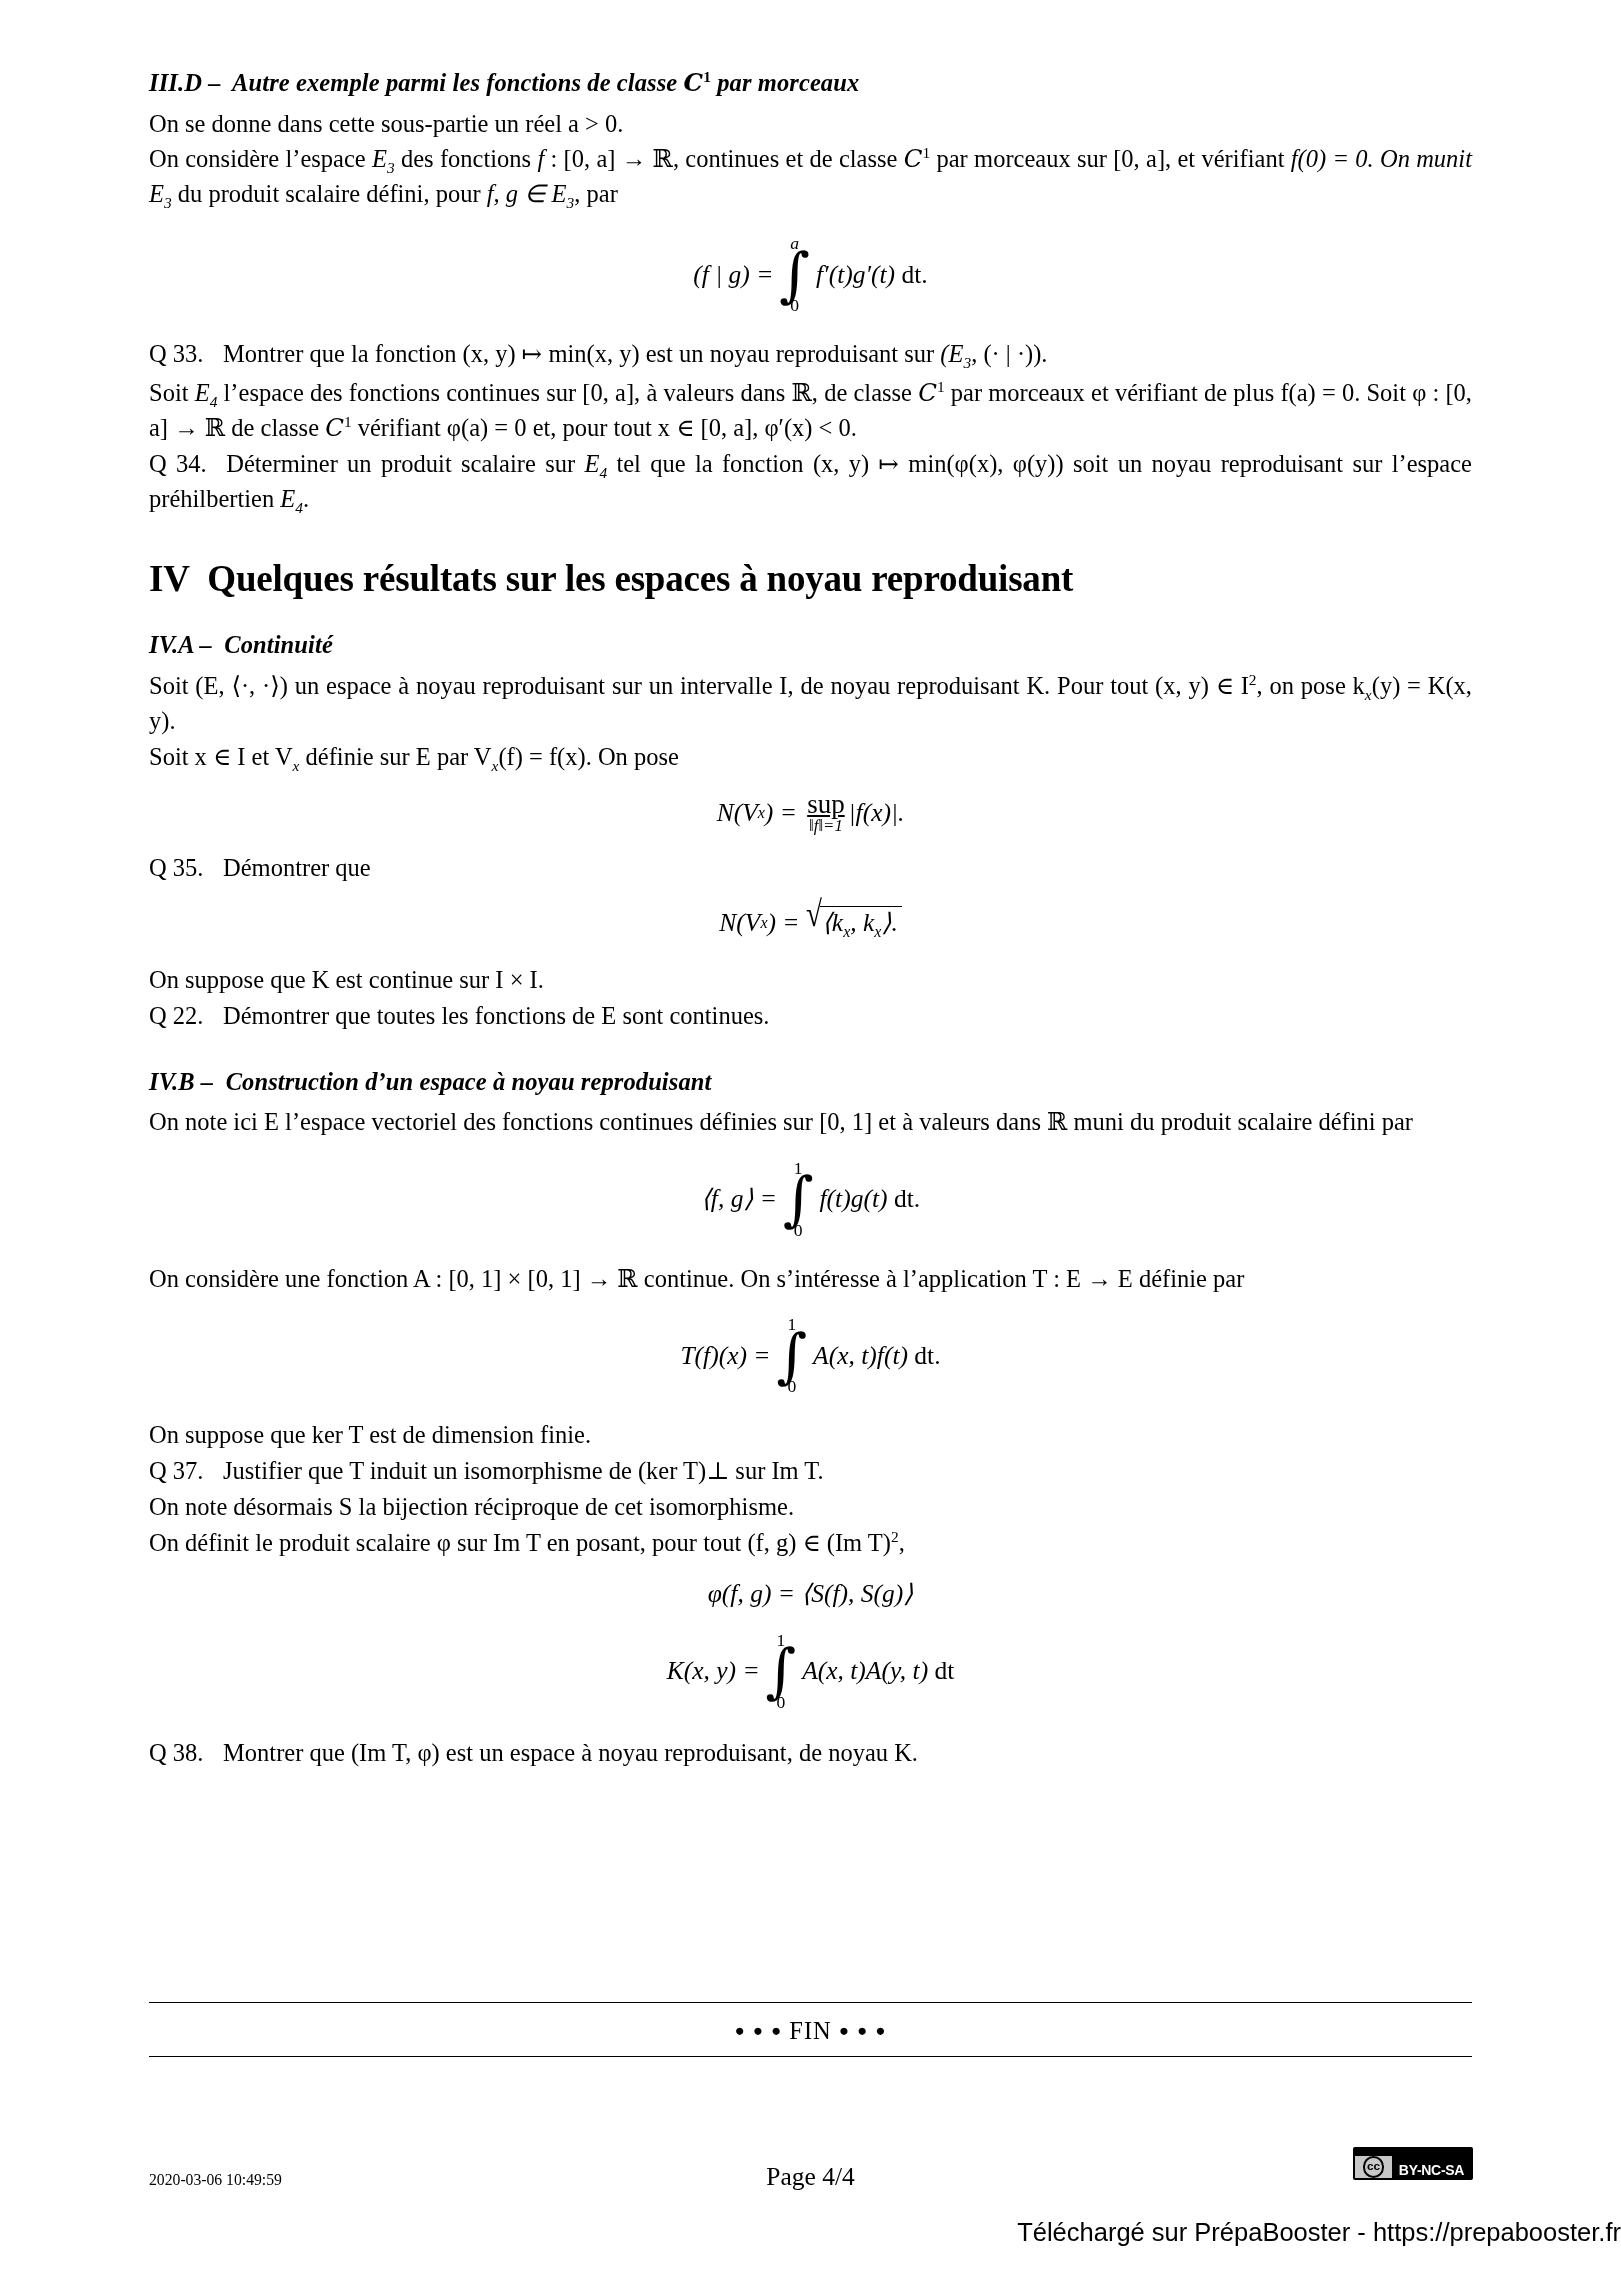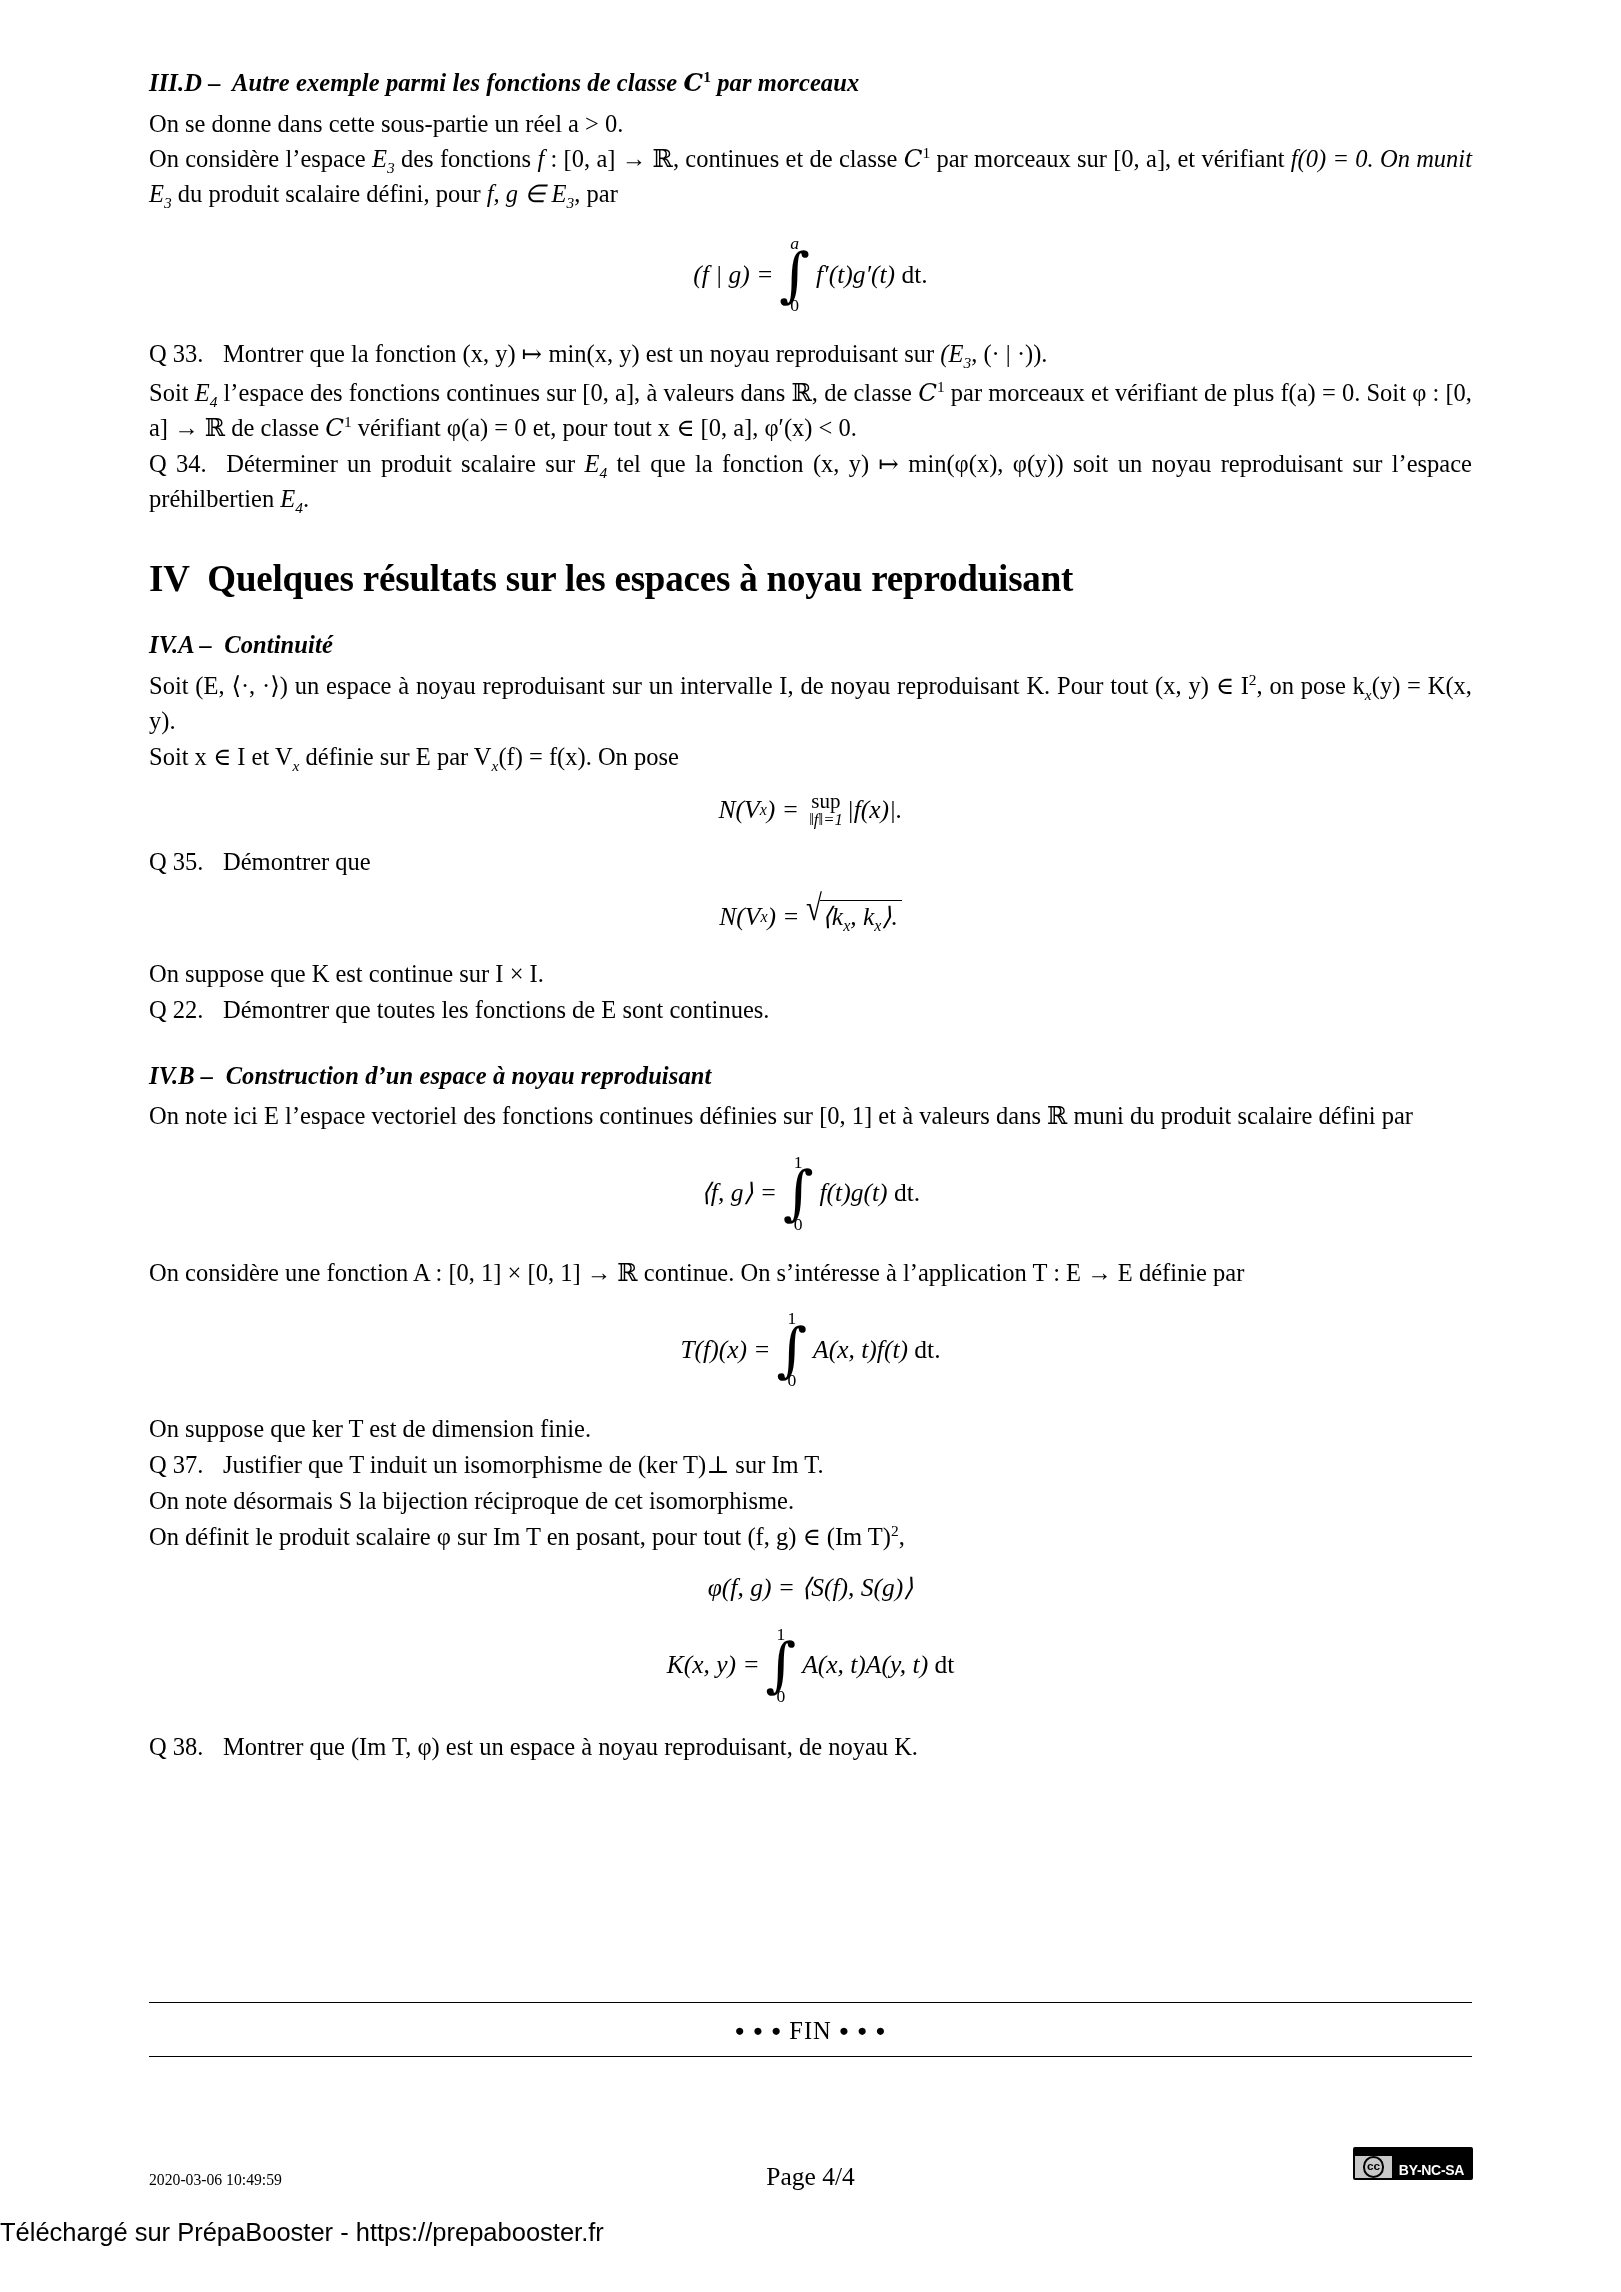"sup" .supinner .big { font-size: 21px -> 27px; text-decoration: none -> underline }
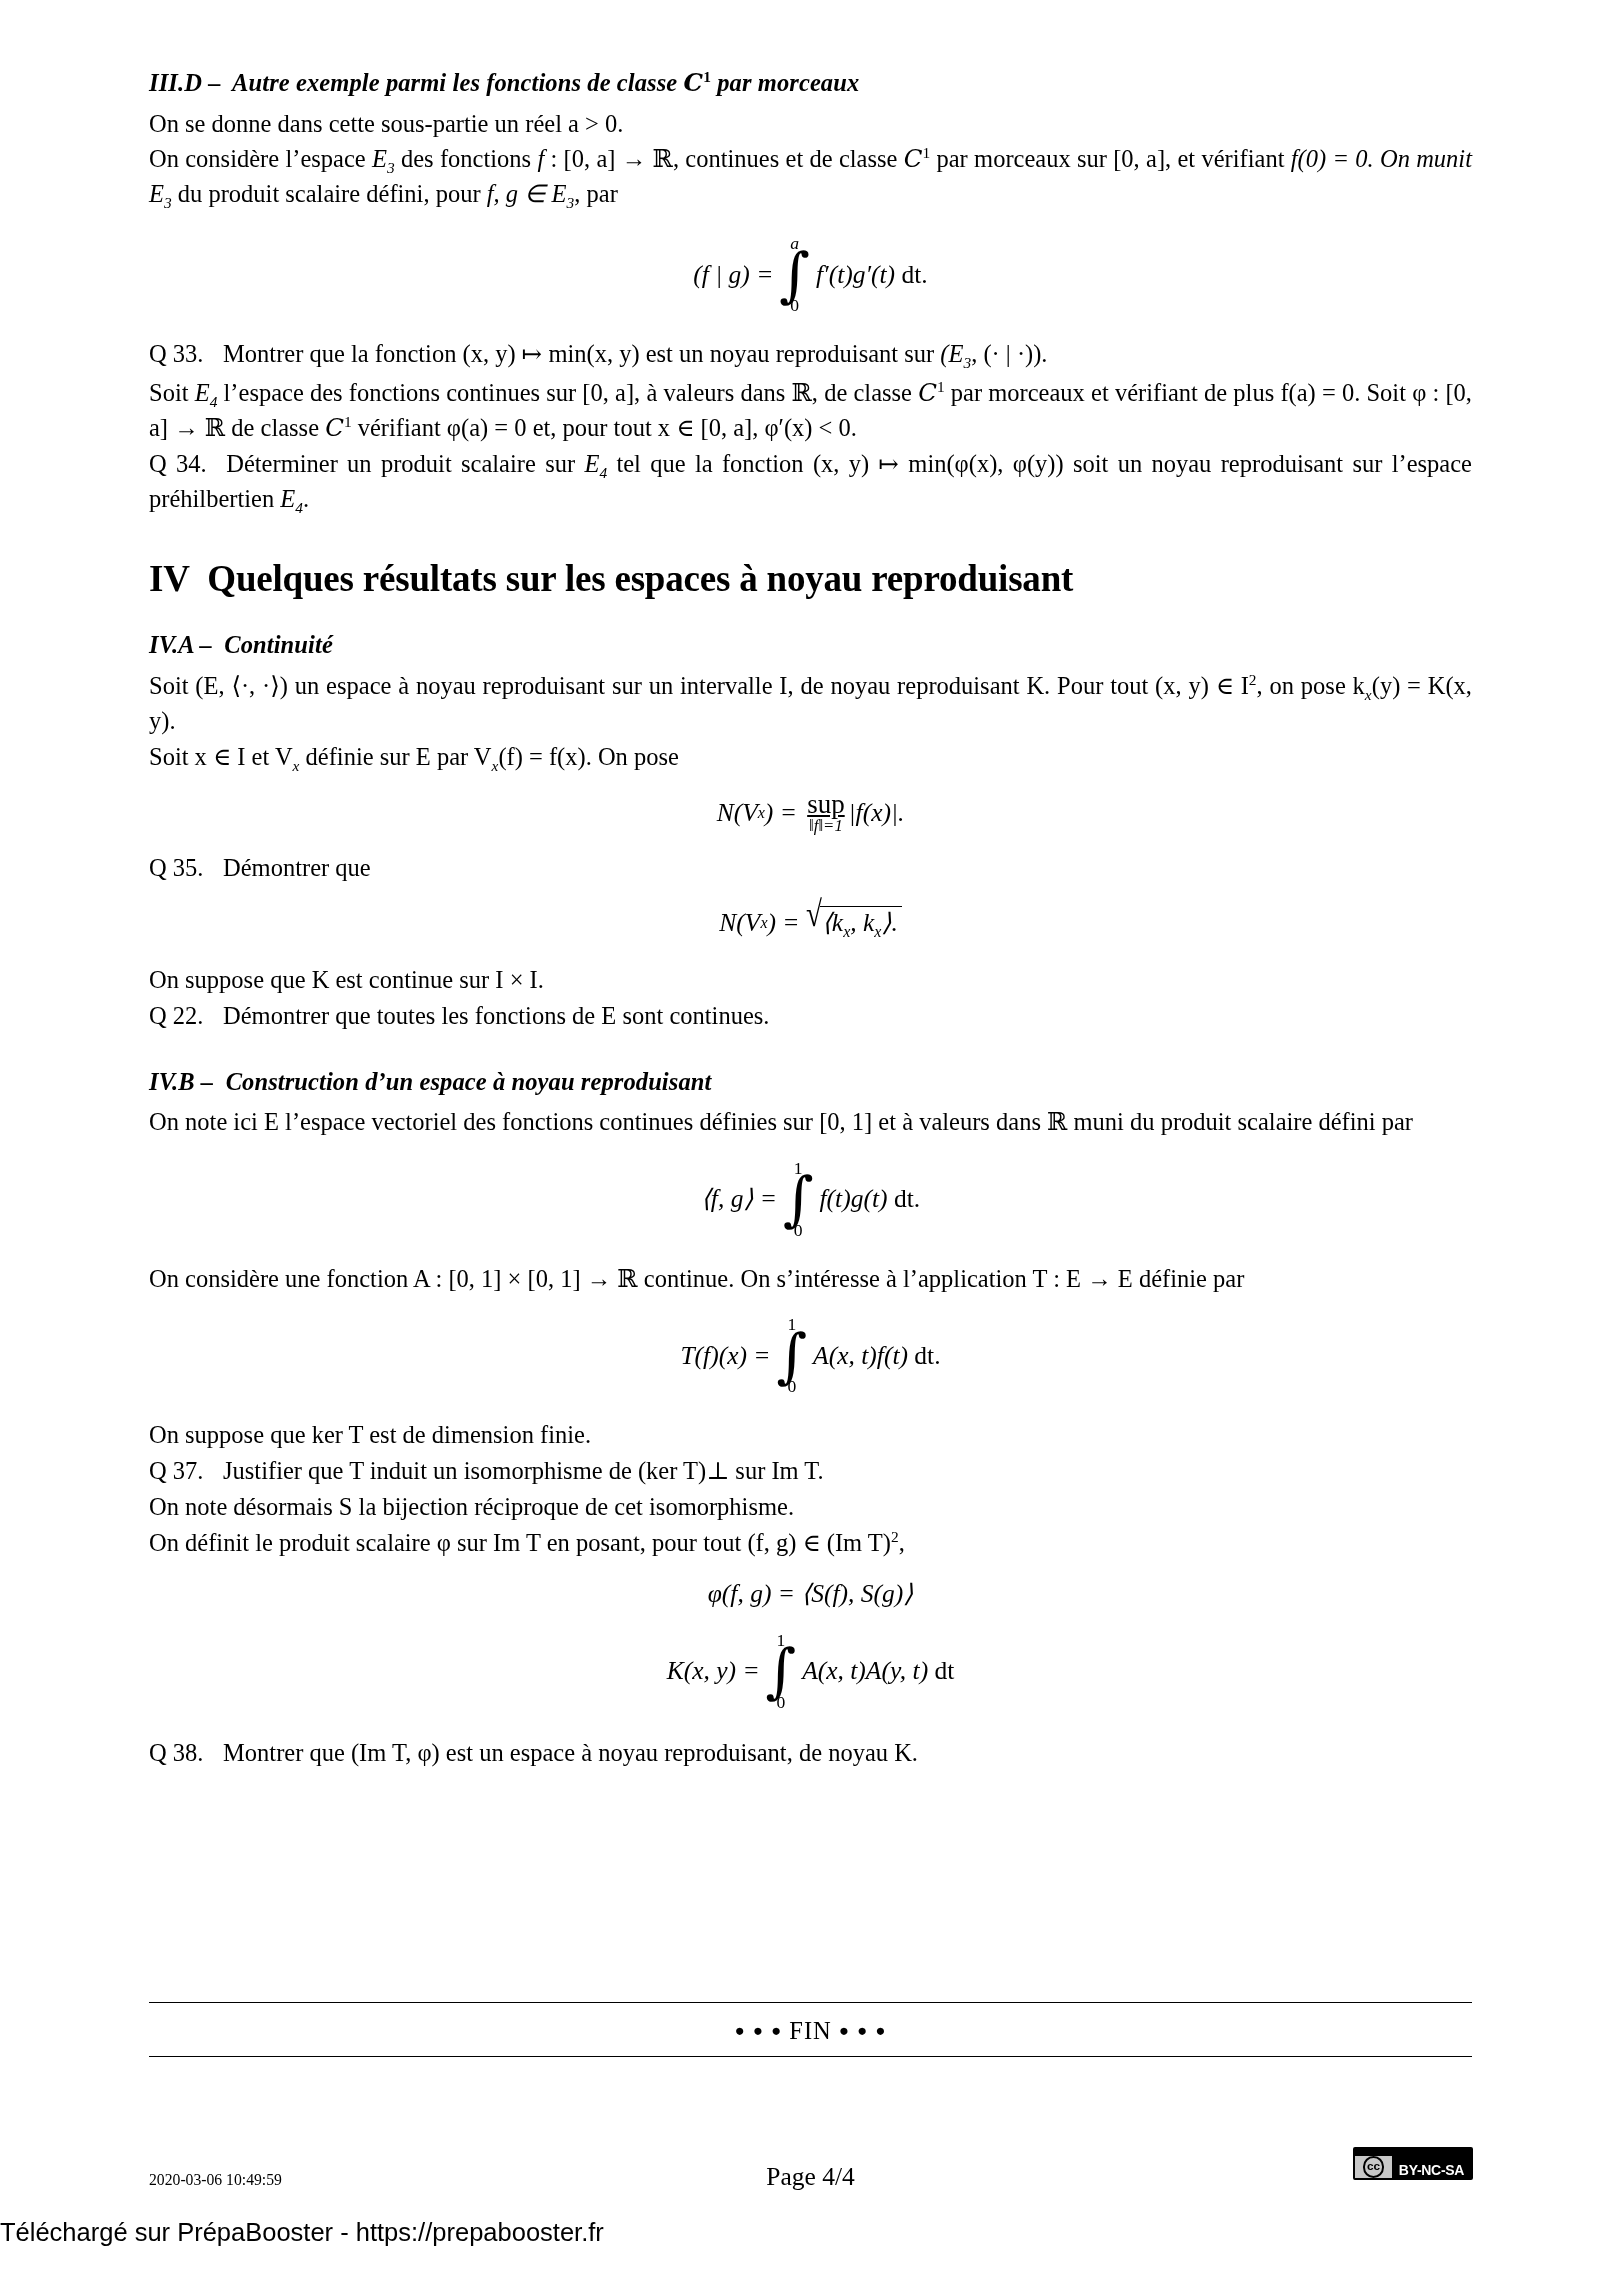"Téléchargé sur PrépaBooster -" .footer-dl { text-align: left -> right }
